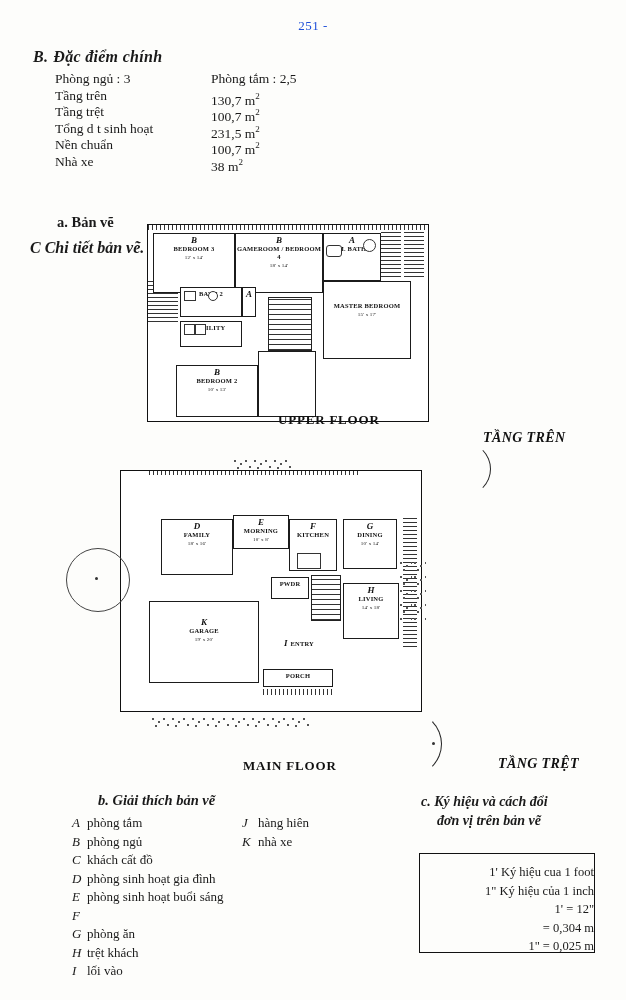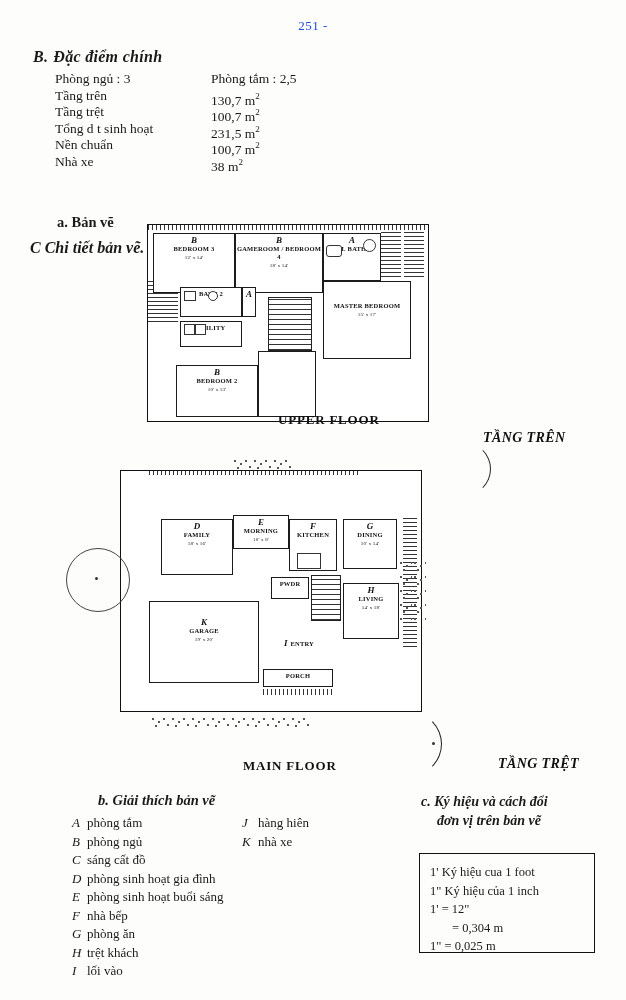"sáng cất đồ" div.legend-text { text: sáng -> khách }
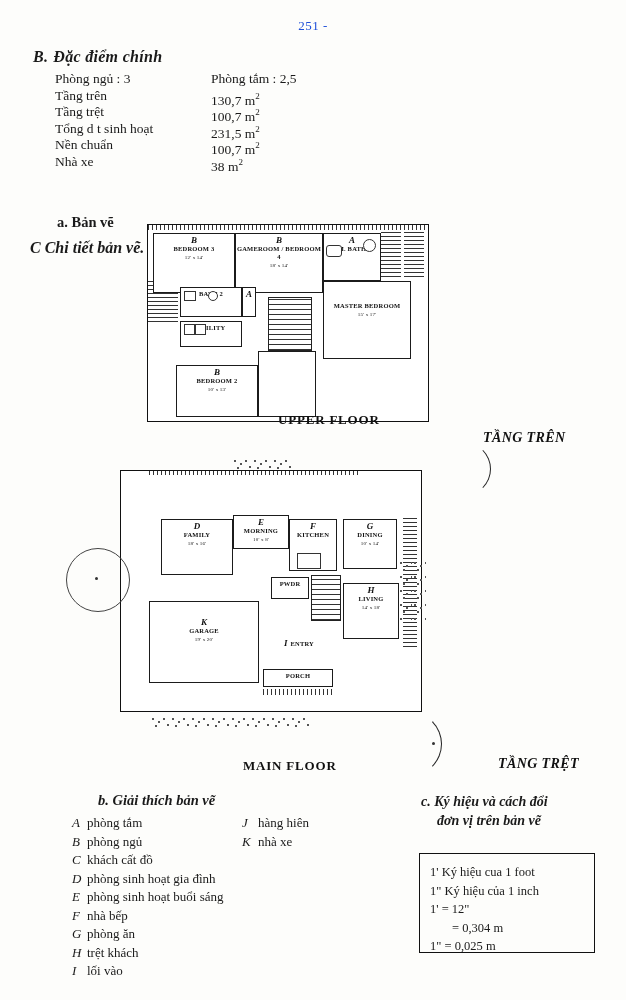"1' Ký hiệu cua 1" .conv-row { text-align: none -> right }
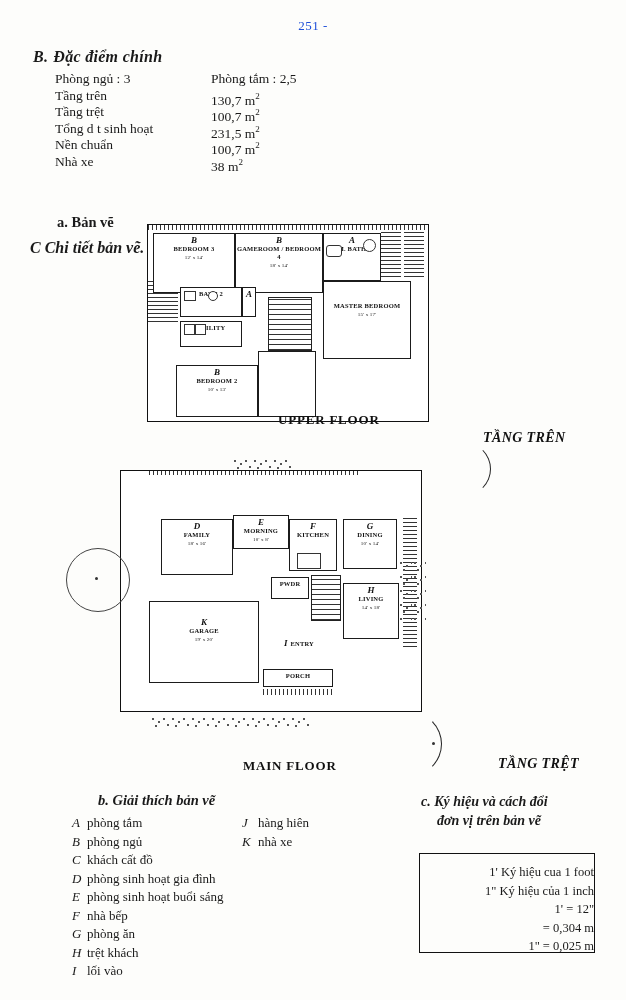"nhà bếp" div.legend-text { html: <div>nhà bếp</div> -> none }
